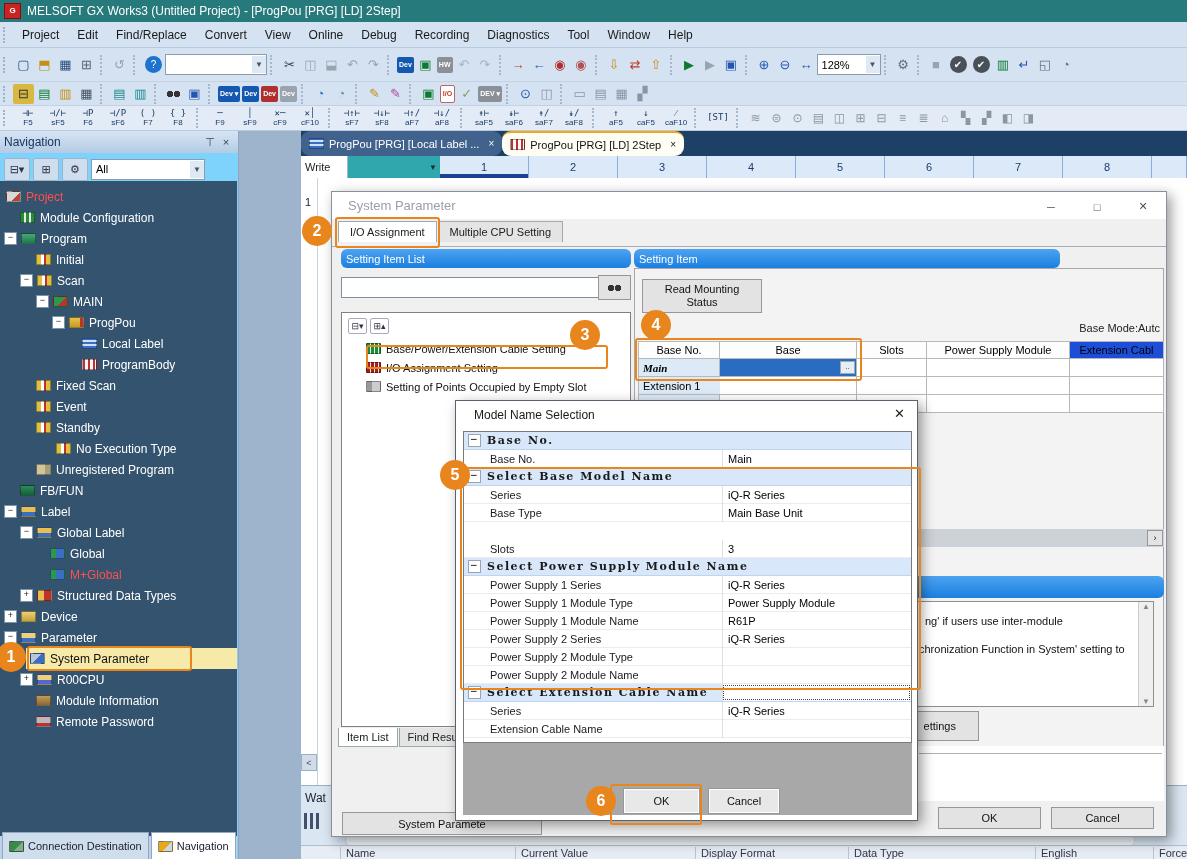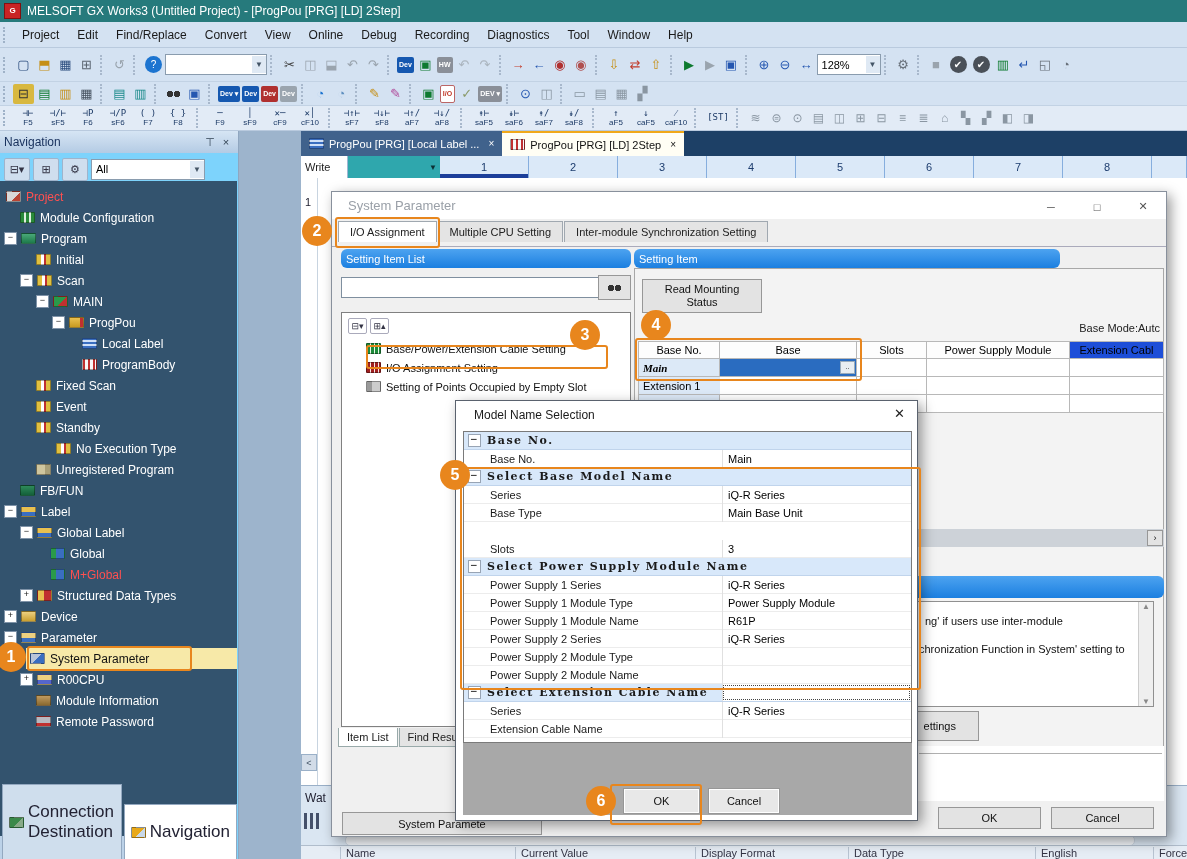"ProgPou [PRG] [Local Label ..." .dtab { border-radius: none -> 9px }
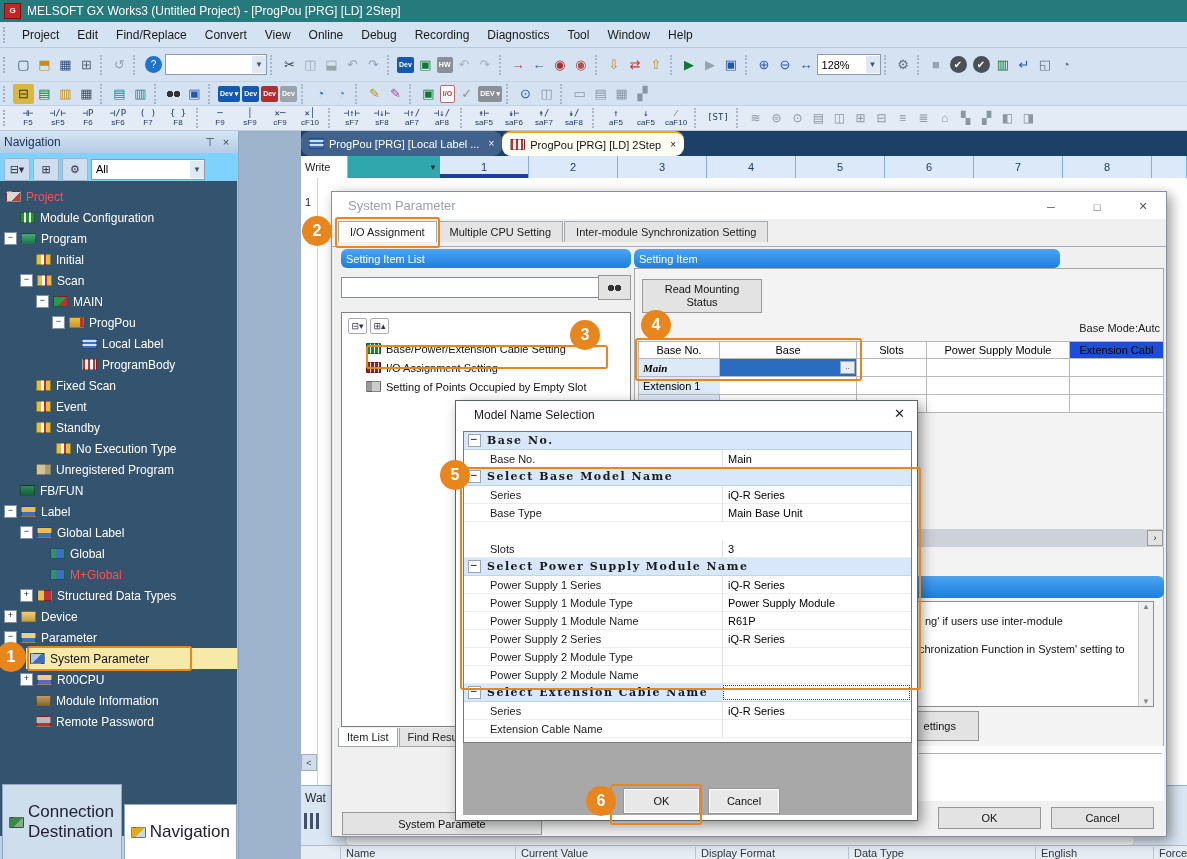"Inter-module Synchronization Setting" div.sptab { html: <div>Inter-module Synchronization Setting</div> -> none }
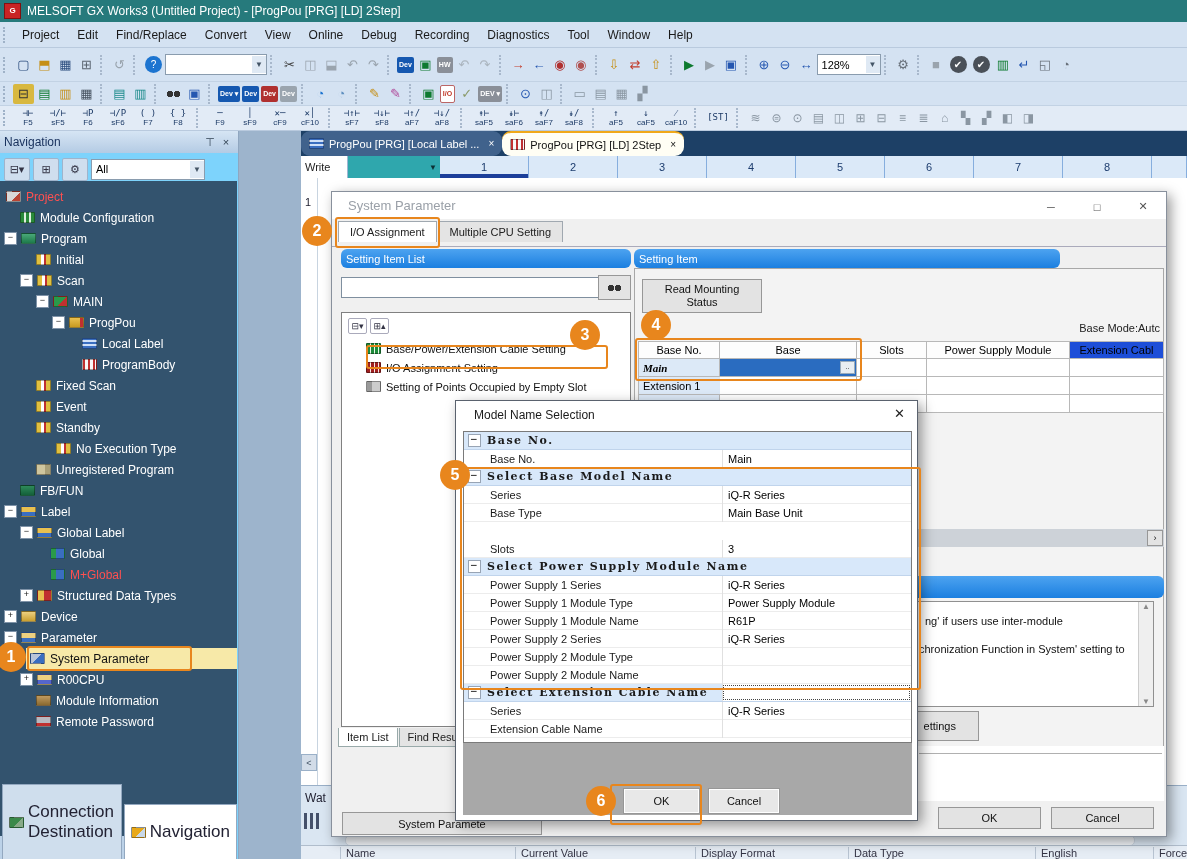"Connection Destination" .ntab { font-size: 17px -> 11px; padding: 17px 6px -> 7px 6px }
